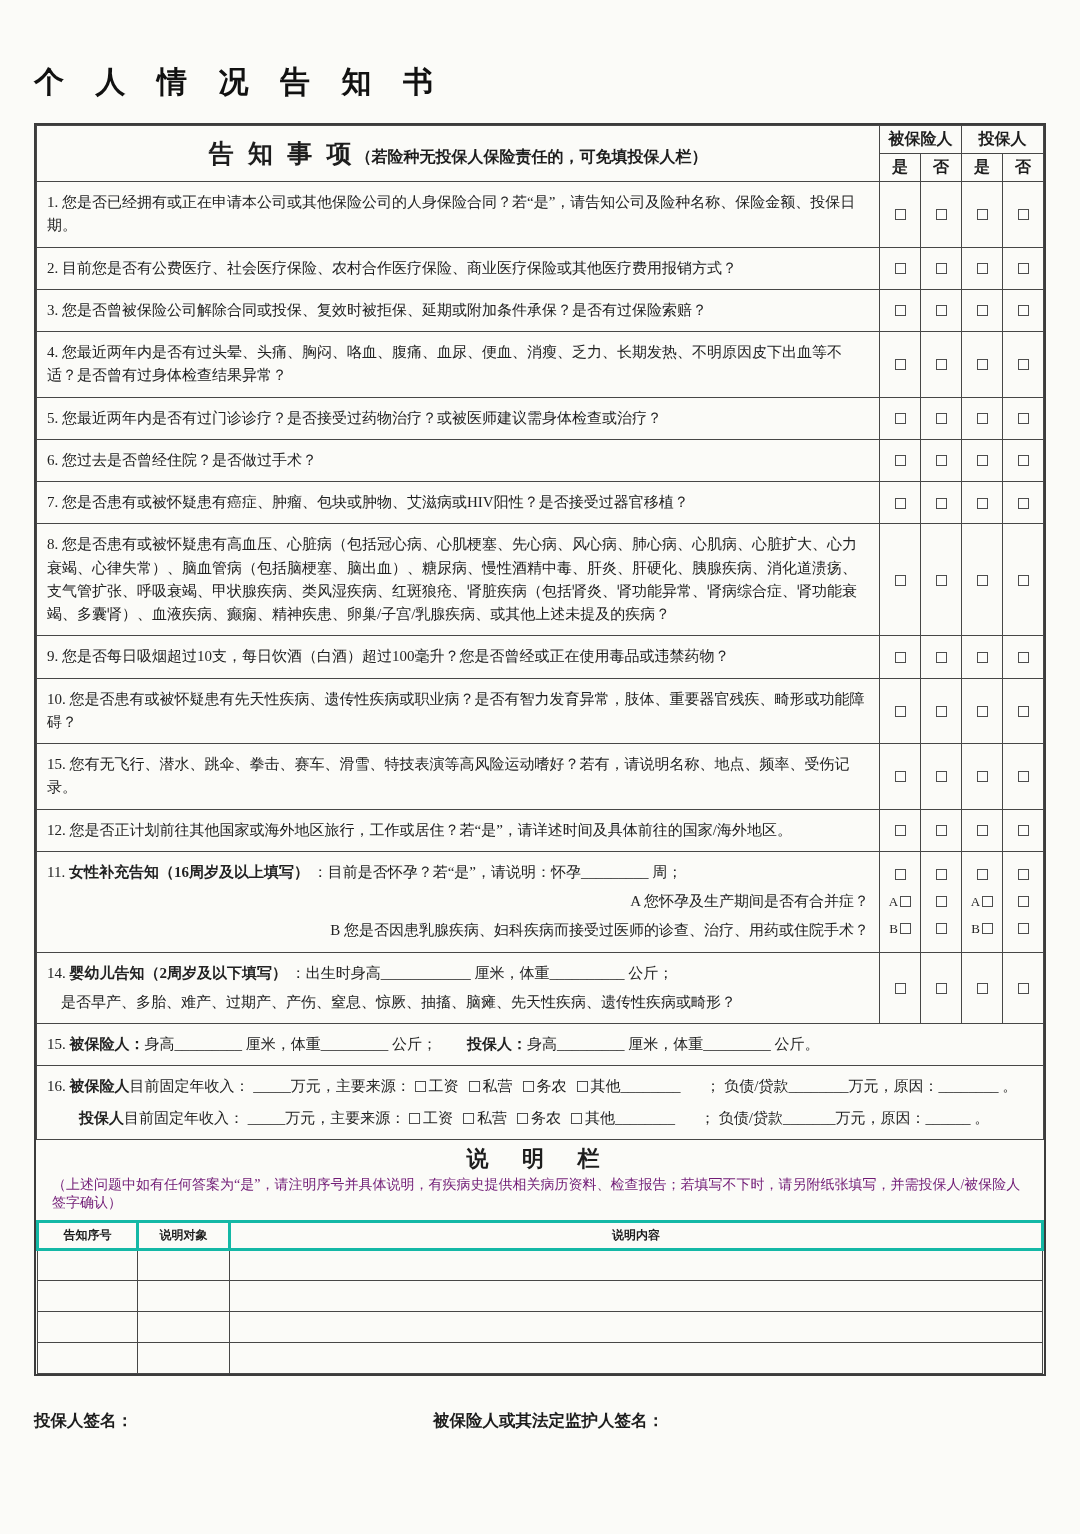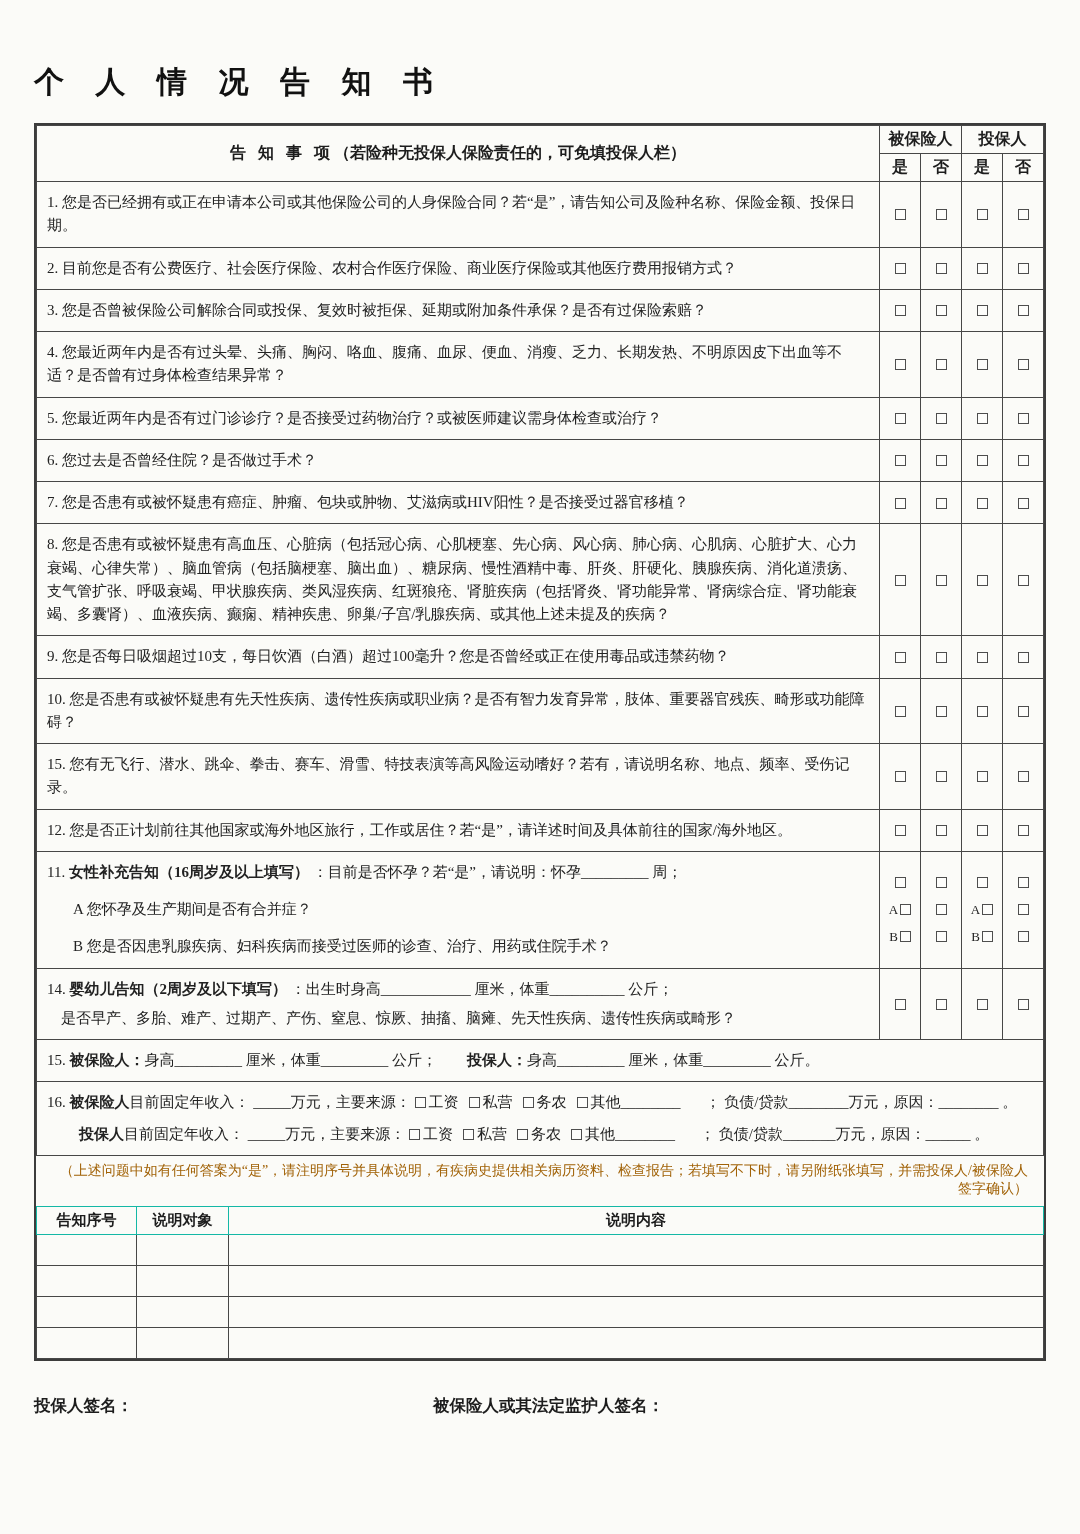"告 知 事 项" .items-title { font-size: 16px -> 25px }
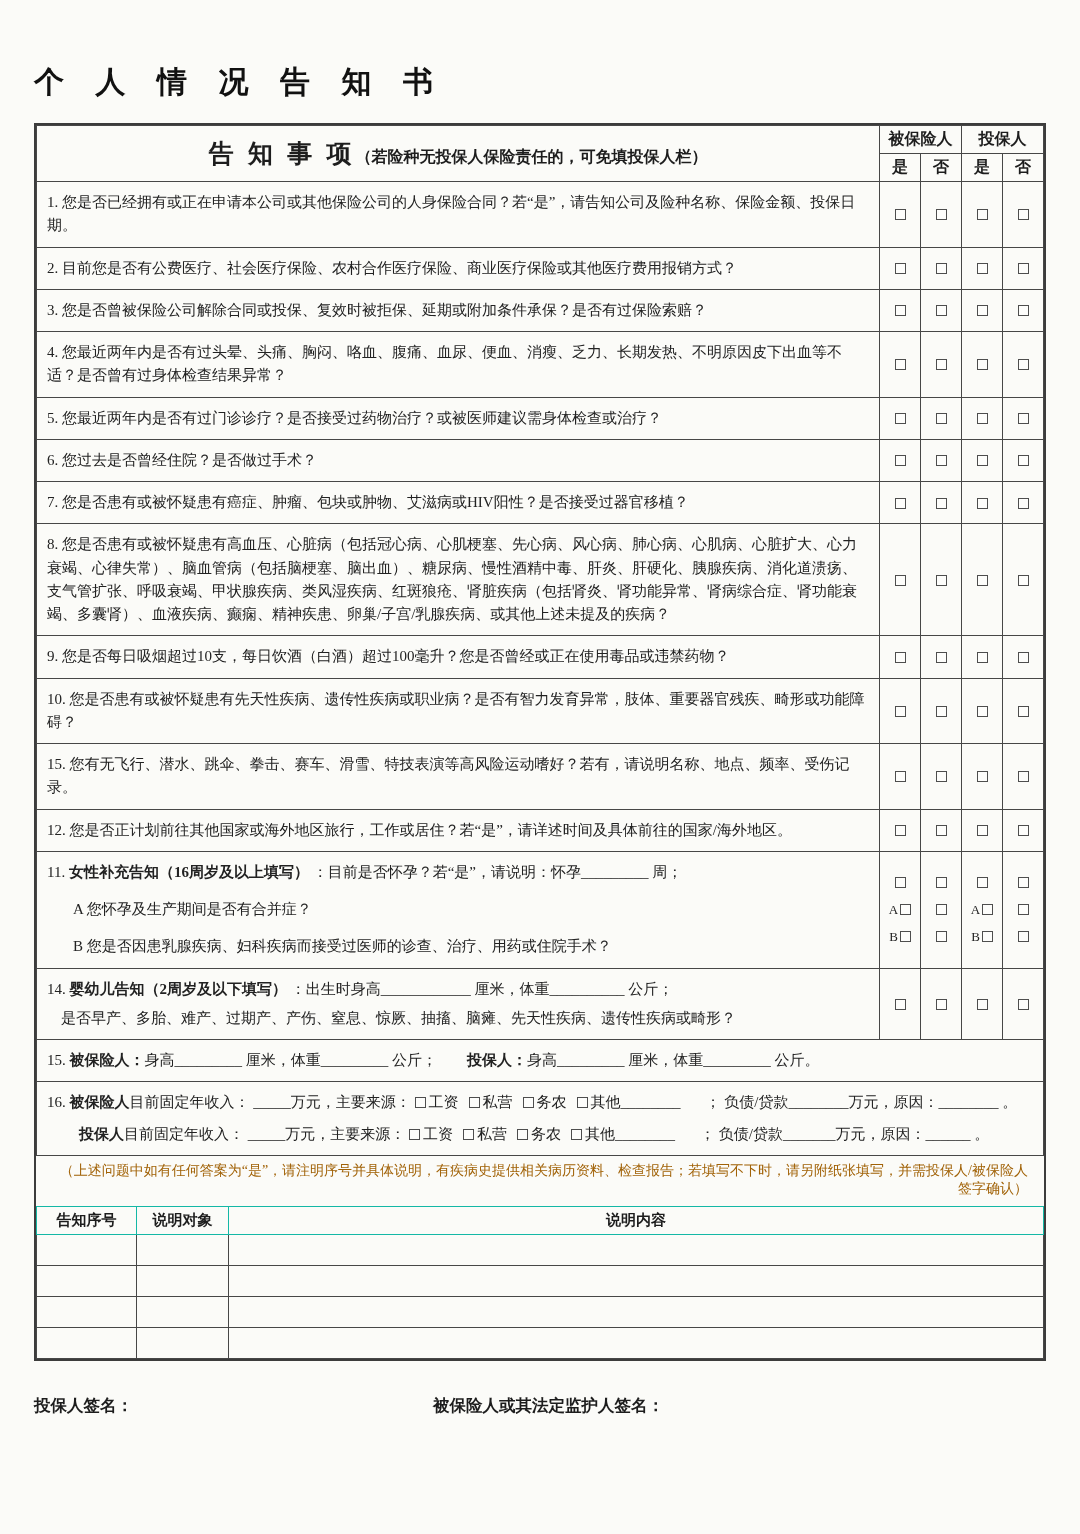"A 您怀孕及生产期间是否有合并症？" .sub { margin-top: 14px -> 6px; text-align: none -> right }
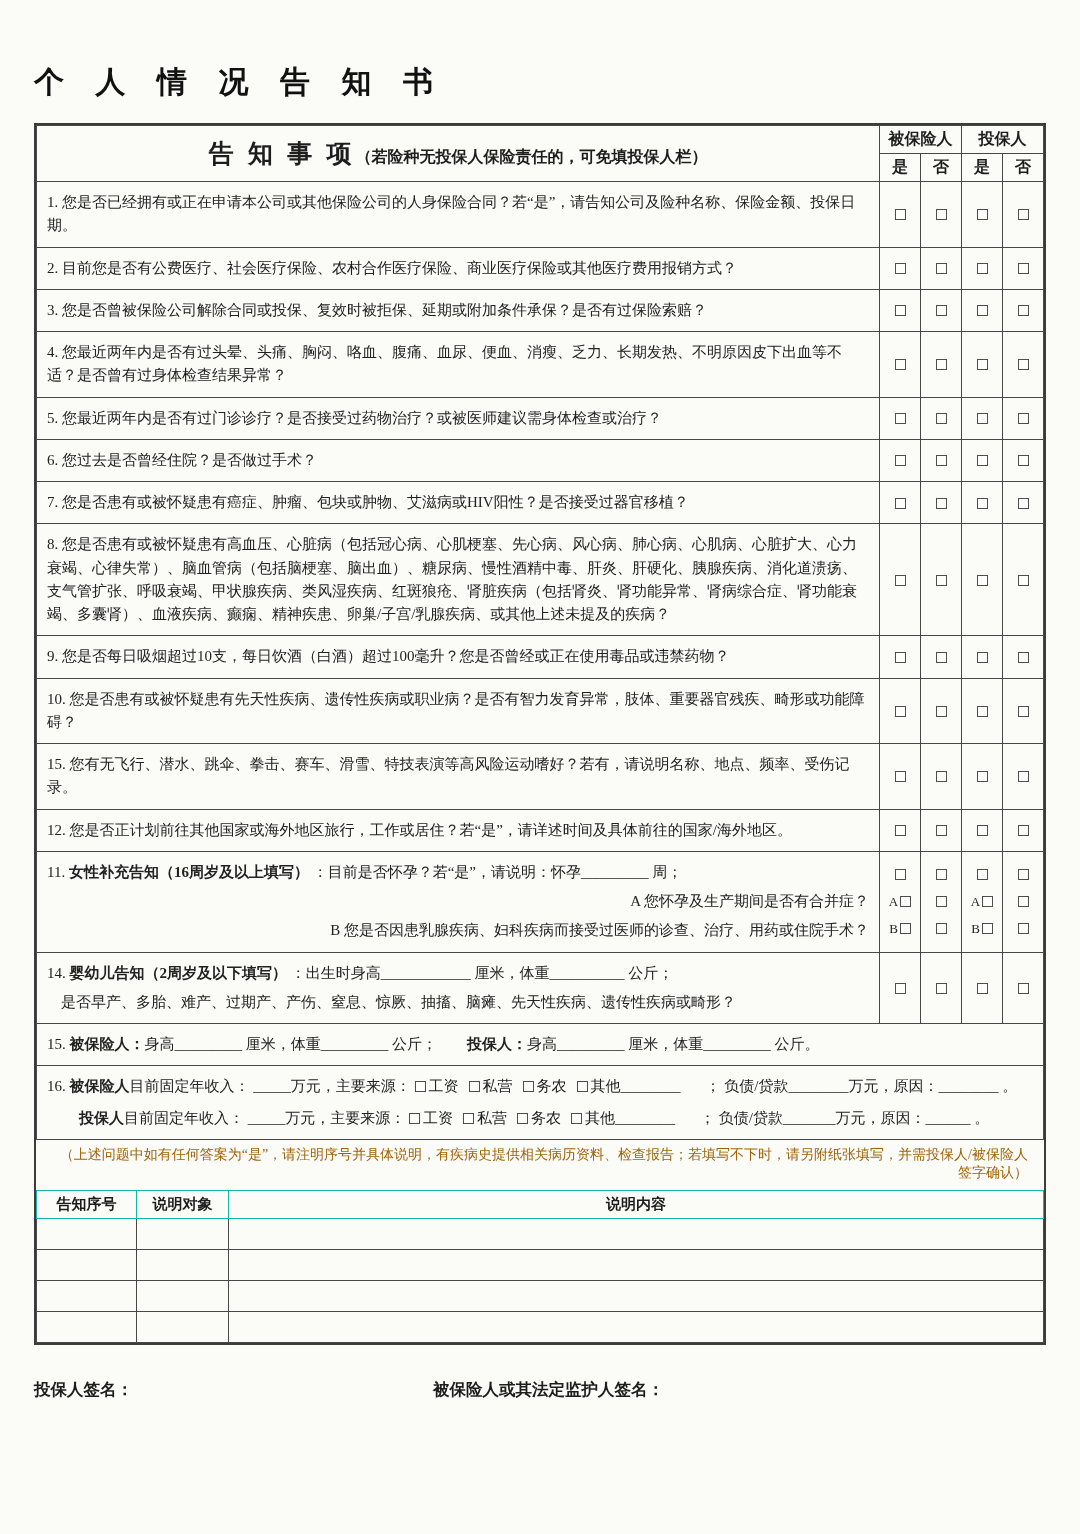"说 明 栏" div.exp-title { html: none -> <div>说 明 栏</div> }
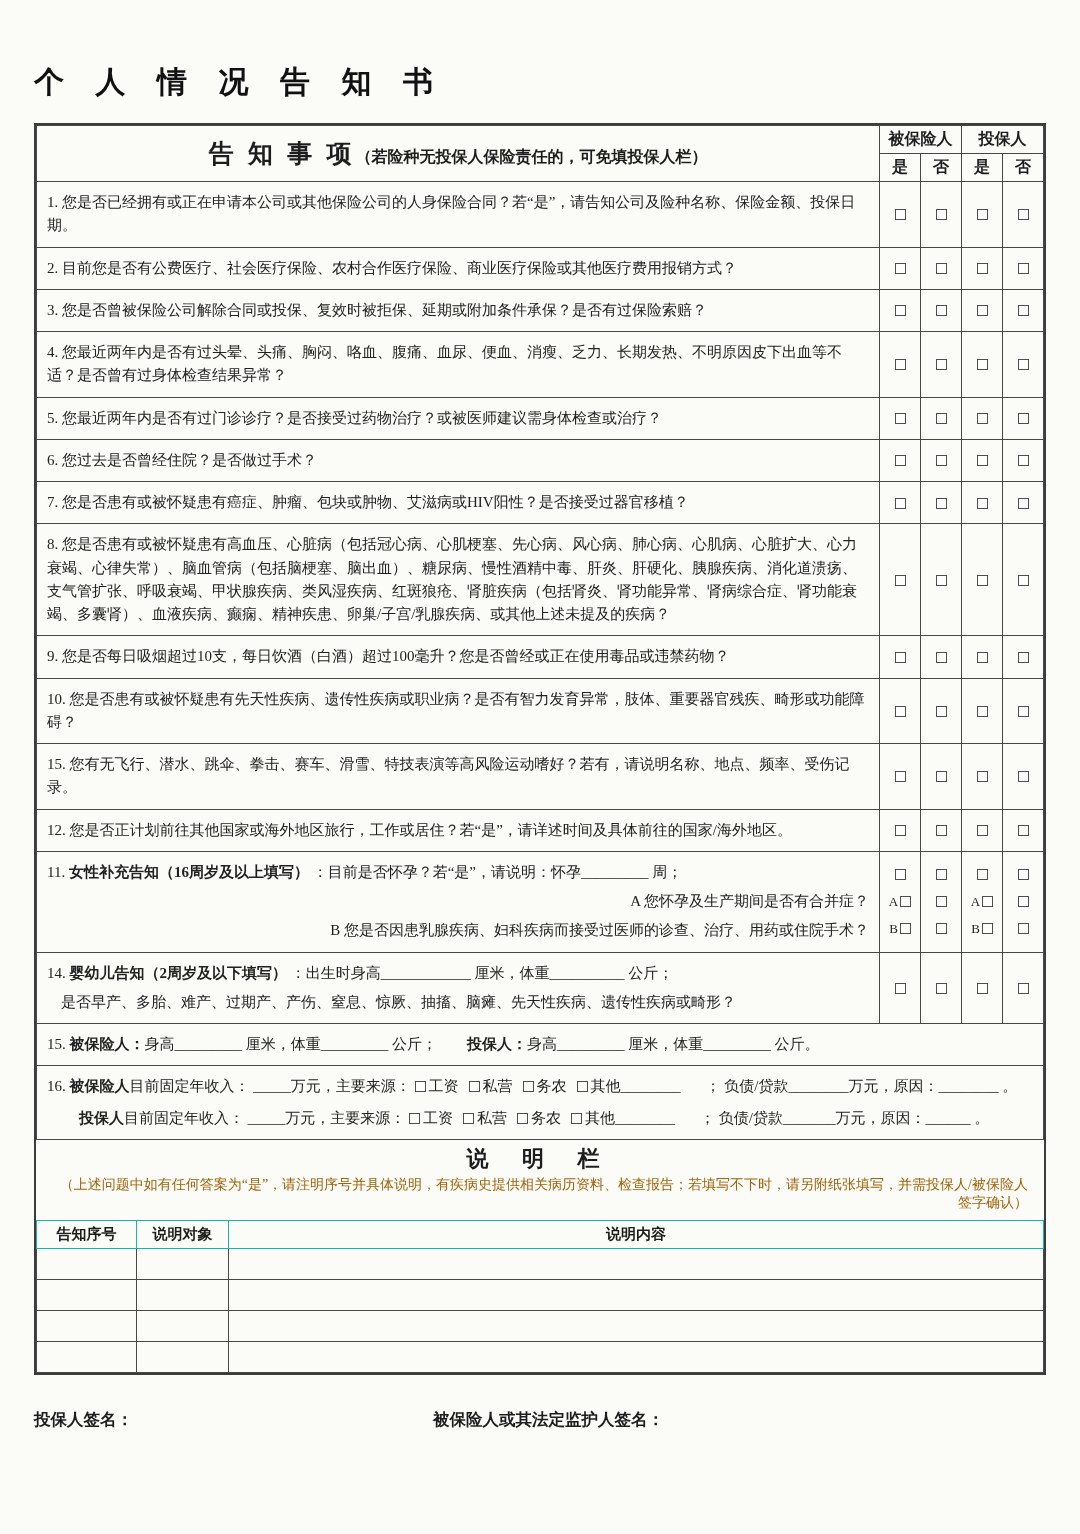"（上述问题中如有任何答案为“是”，请注明序号并具体说明，有疾病史提供相关病历资料" .exp-note { color: #a16207 -> #701a75; text-align: right -> left }
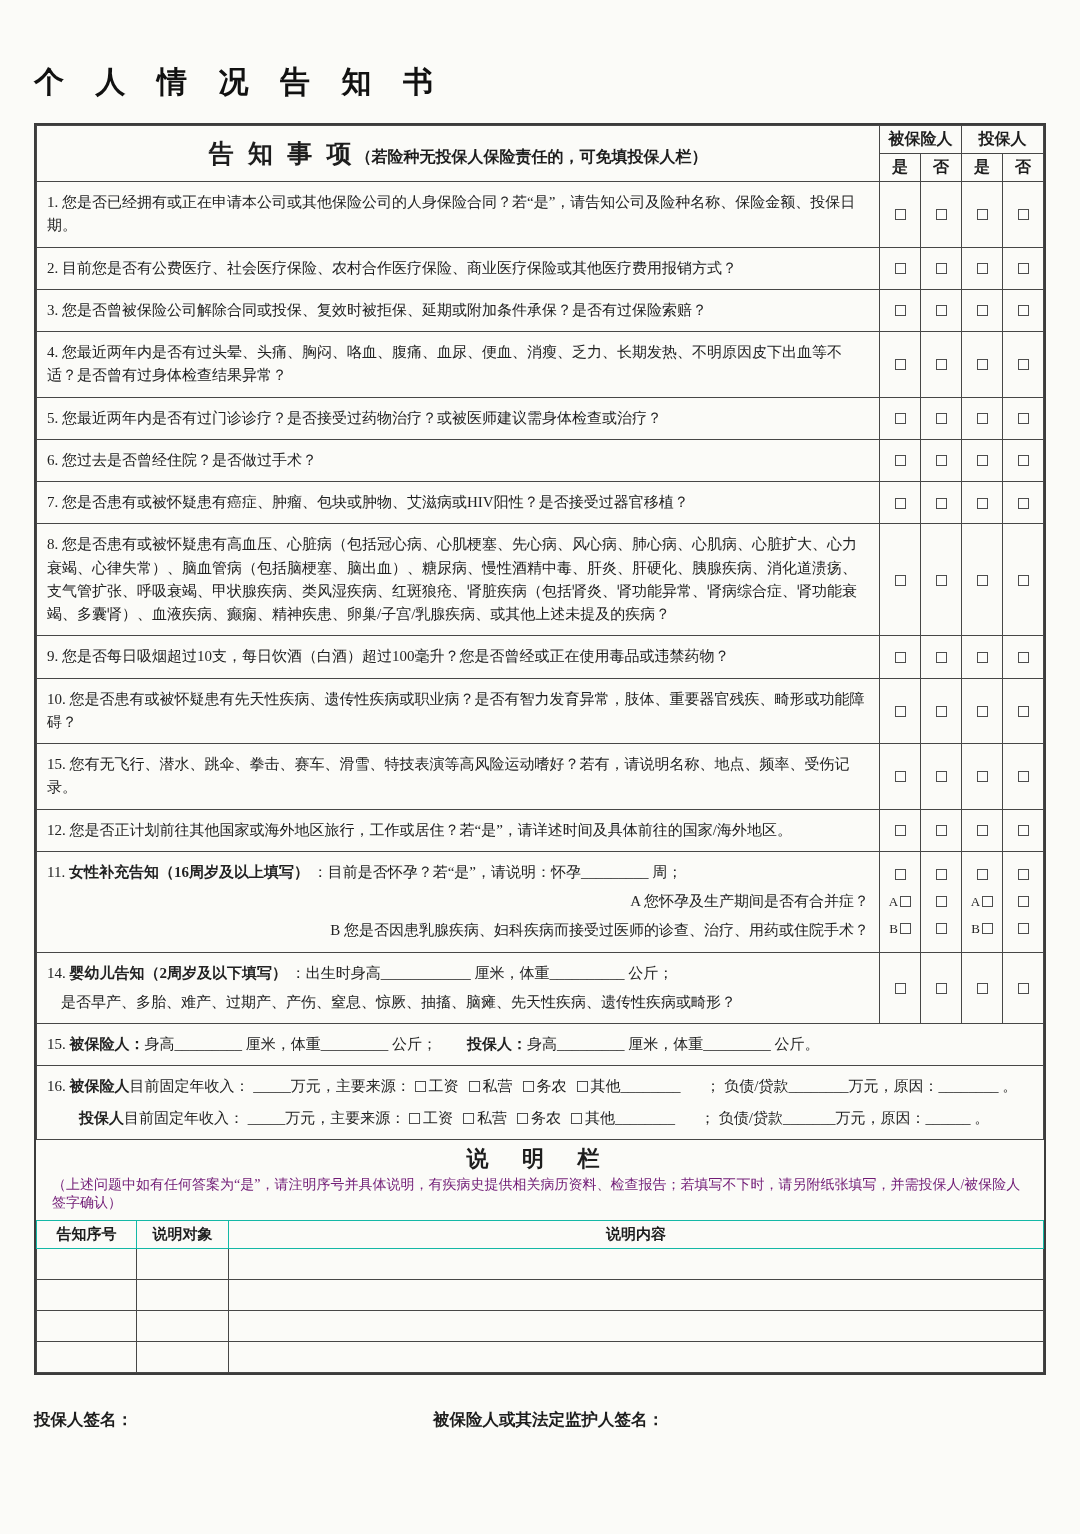"告知序号" .exp-table th { border: 1px solid #14b8a6 -> 3px solid #14b8a6; font-size: 15px -> 12px }
